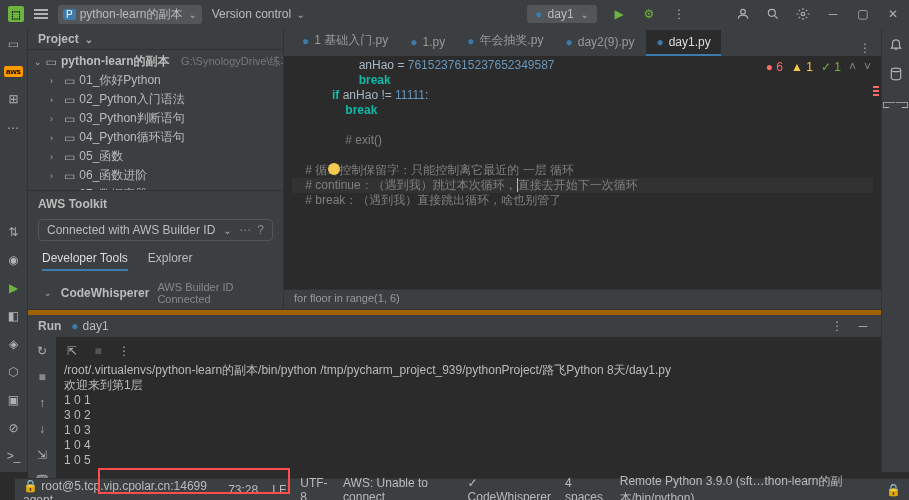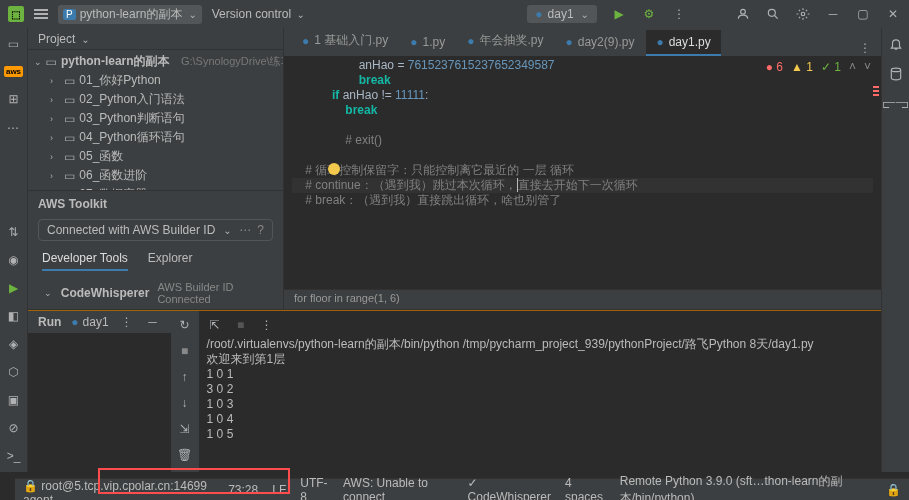"Project" .proj-header span { font-weight: normal -> bold }
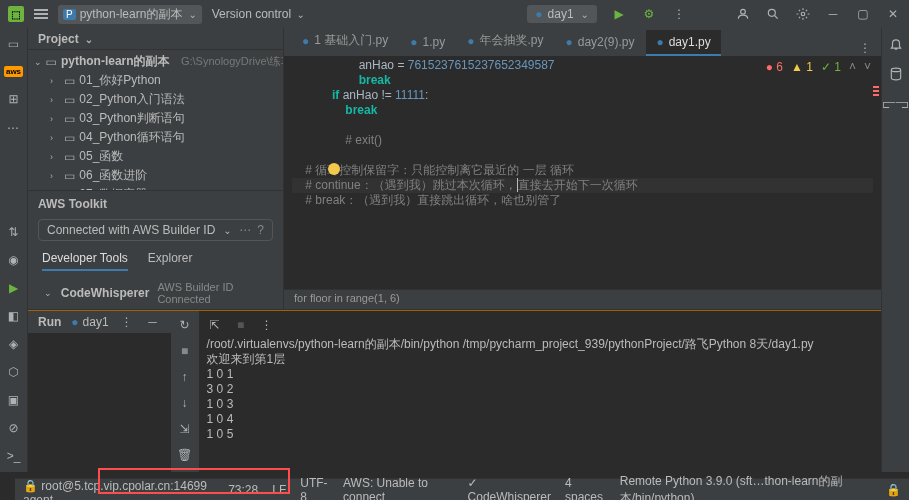"Run" .run-panel { border-top: 1px solid #a16207 -> 5px solid #a16207; flex-direction: row -> column }
